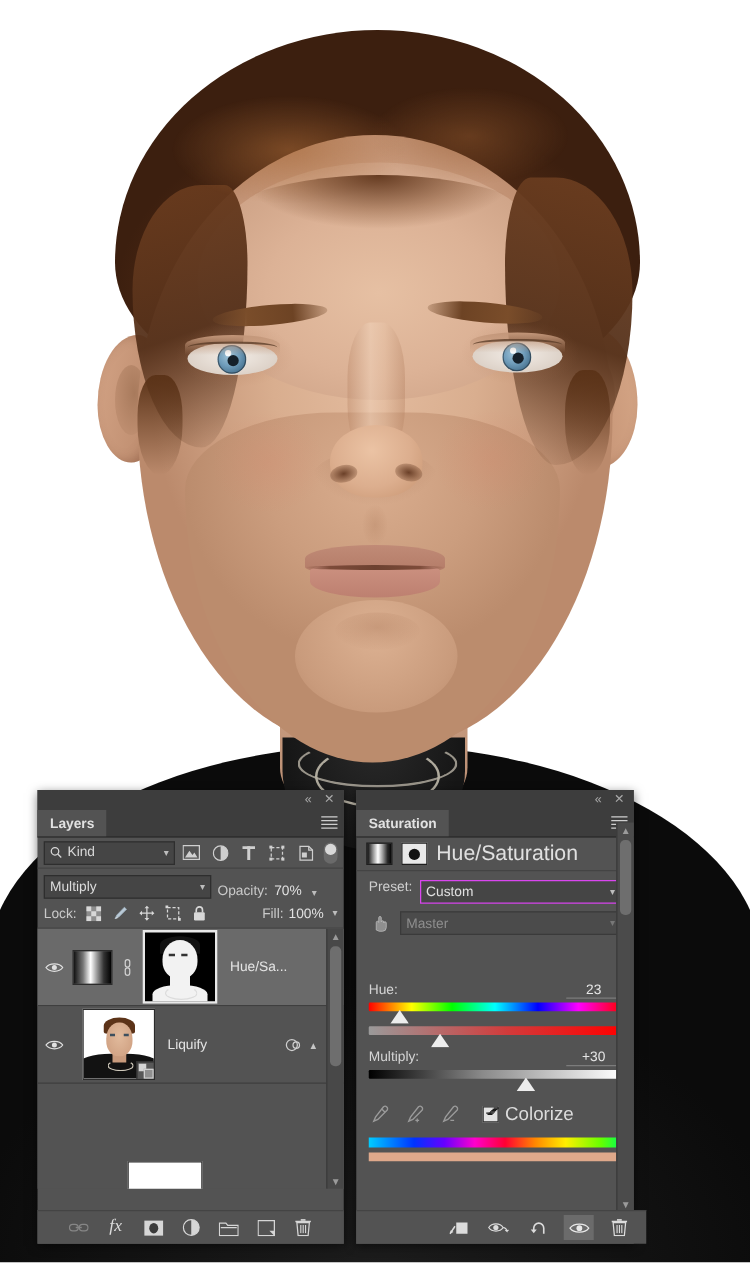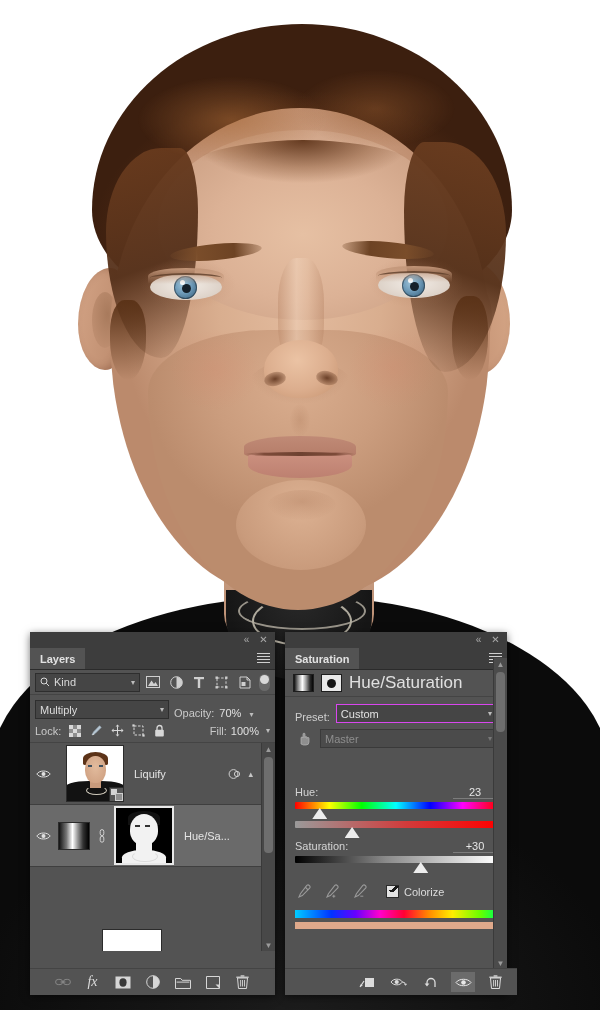"Preset:" .preset-row { align-items: flex-end -> flex-start }
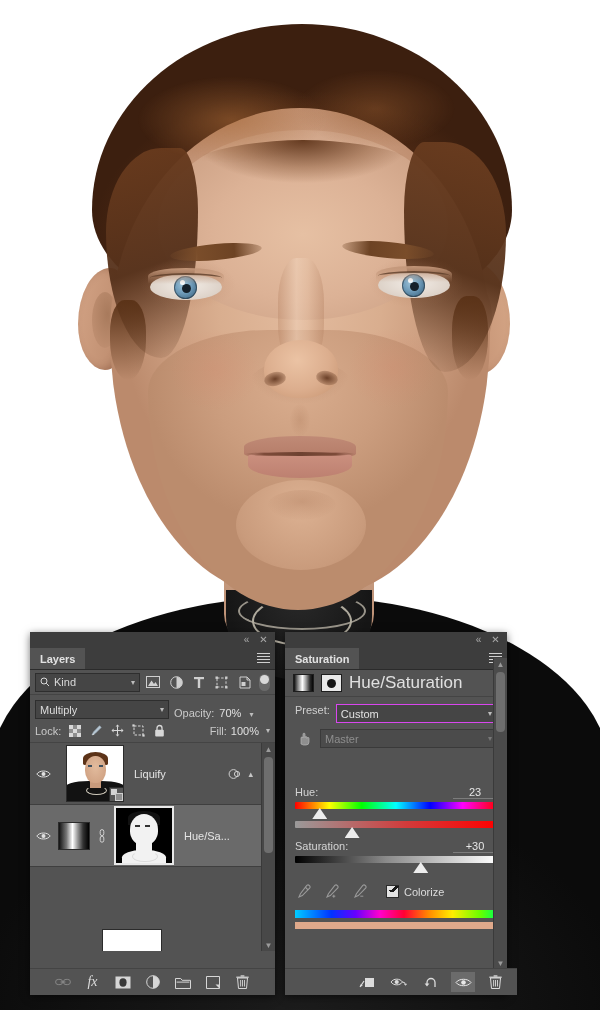"Liquify" div.layer-row { order: before "Hue/Sa..." -> after "Hue/Sa..." }
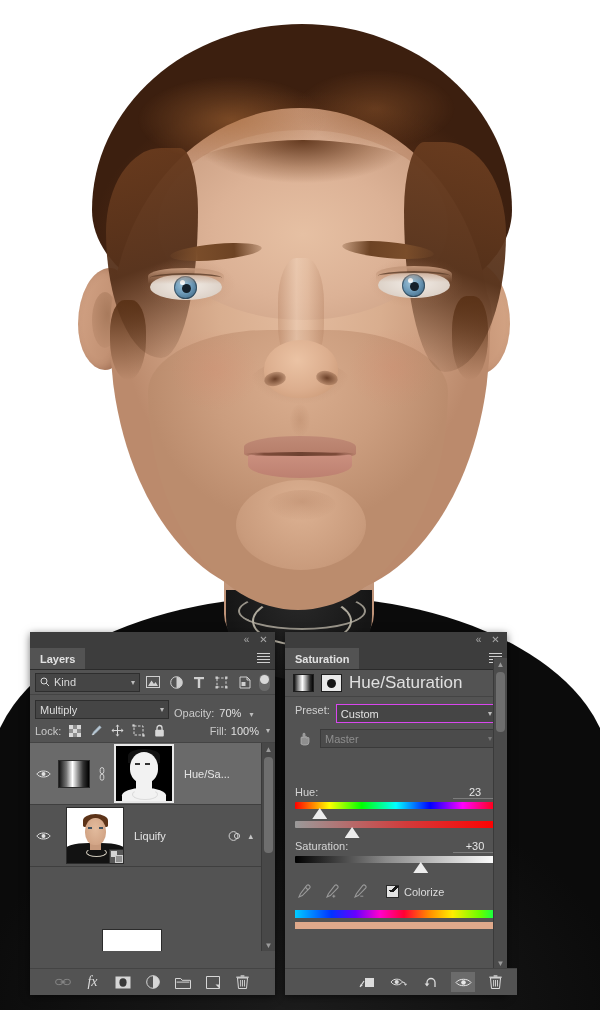"Saturation:" span.sl-lbl { text: Saturation -> Multiply }
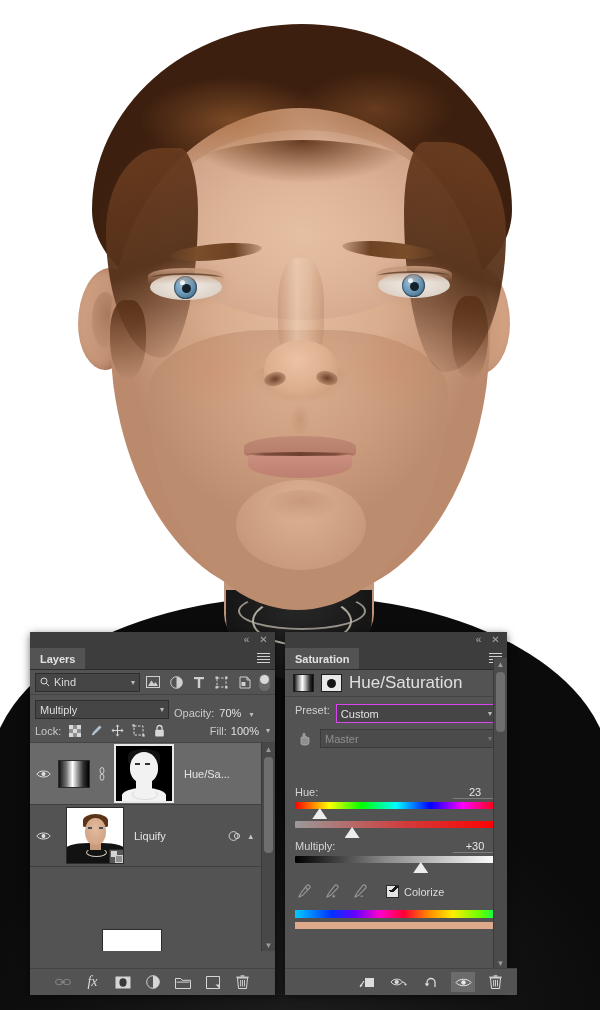"Colorize" .colorize-lbl { font-size: 11px -> 15px }
